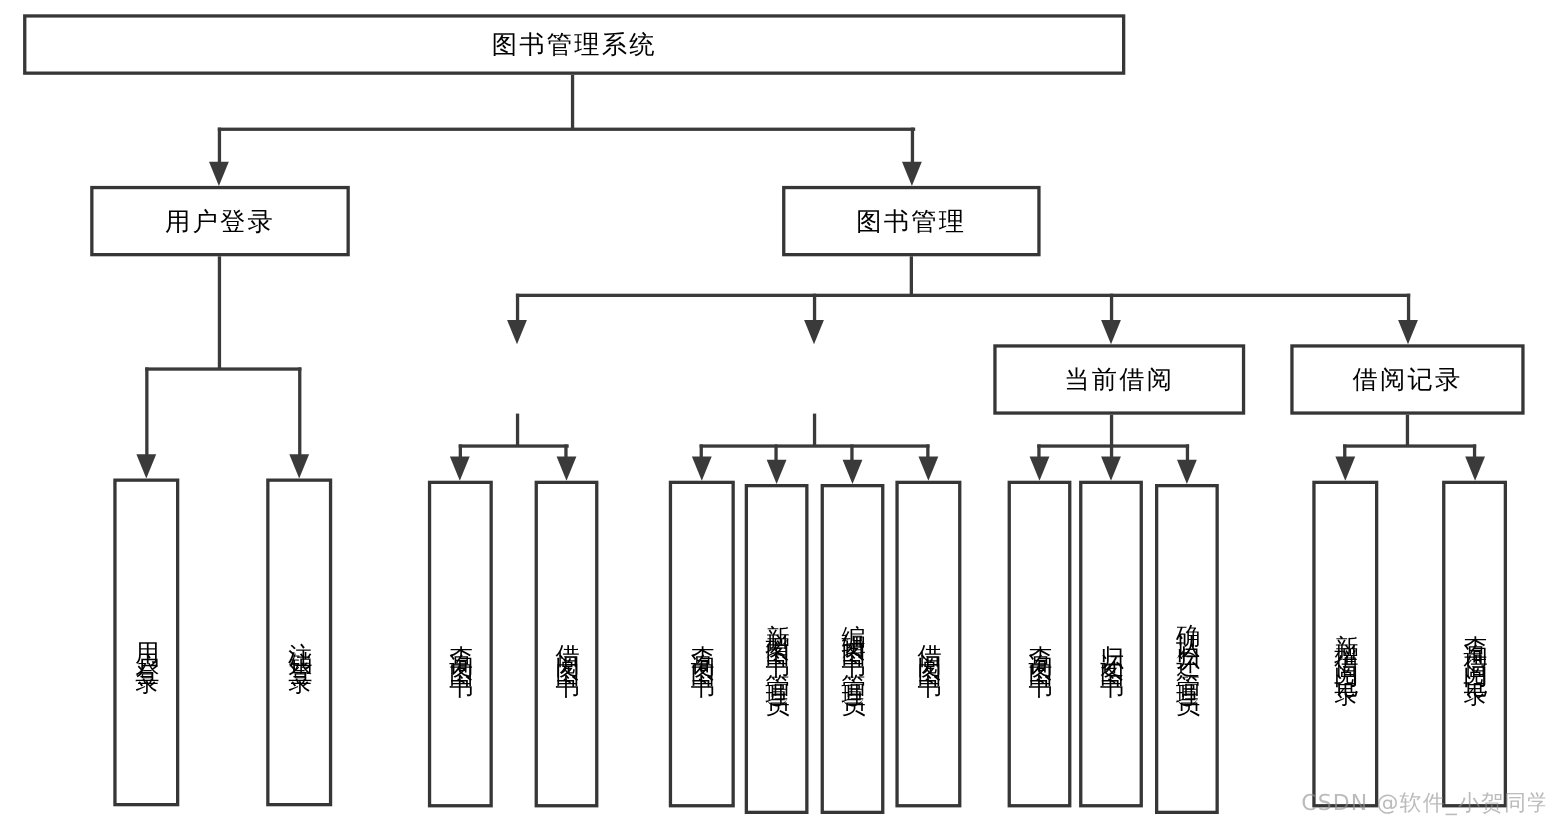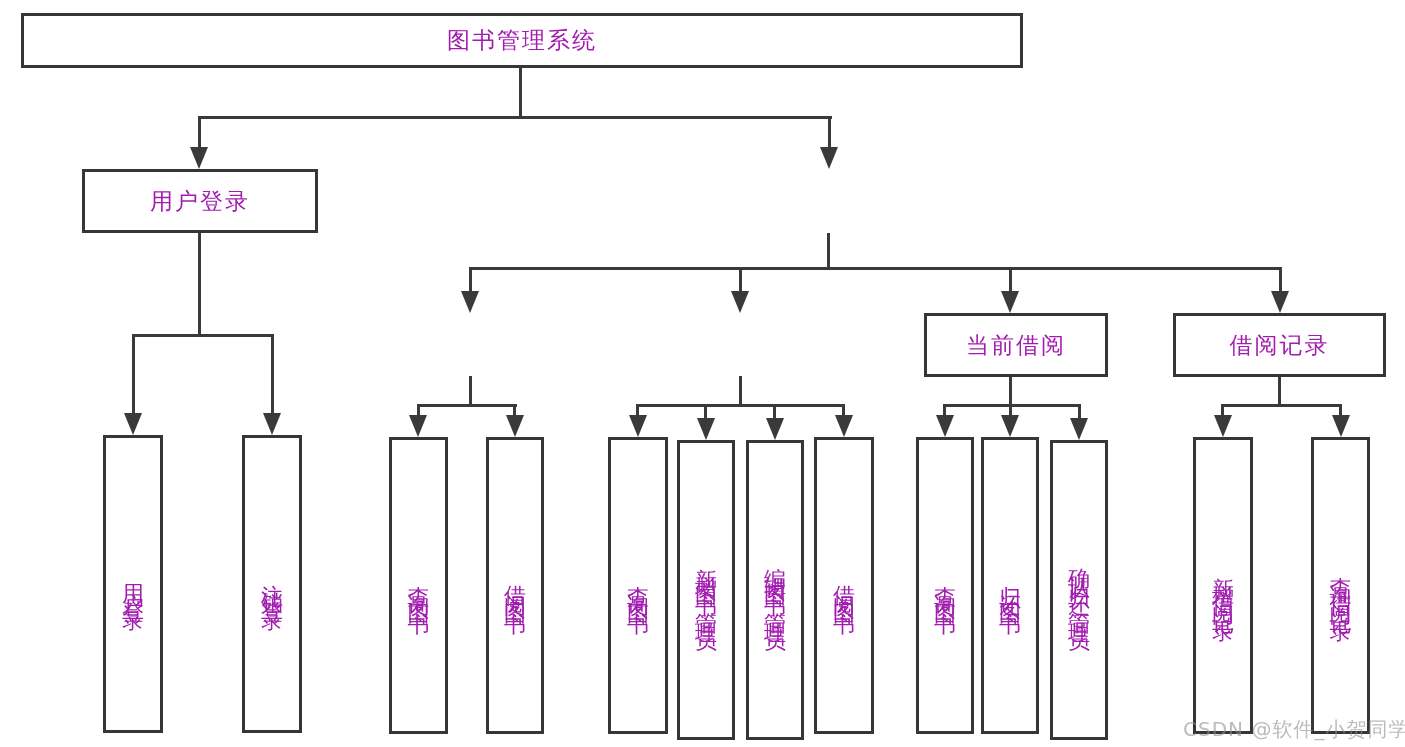"图书管理系统" .box .lbl { color: #a21caf -> #000000 }
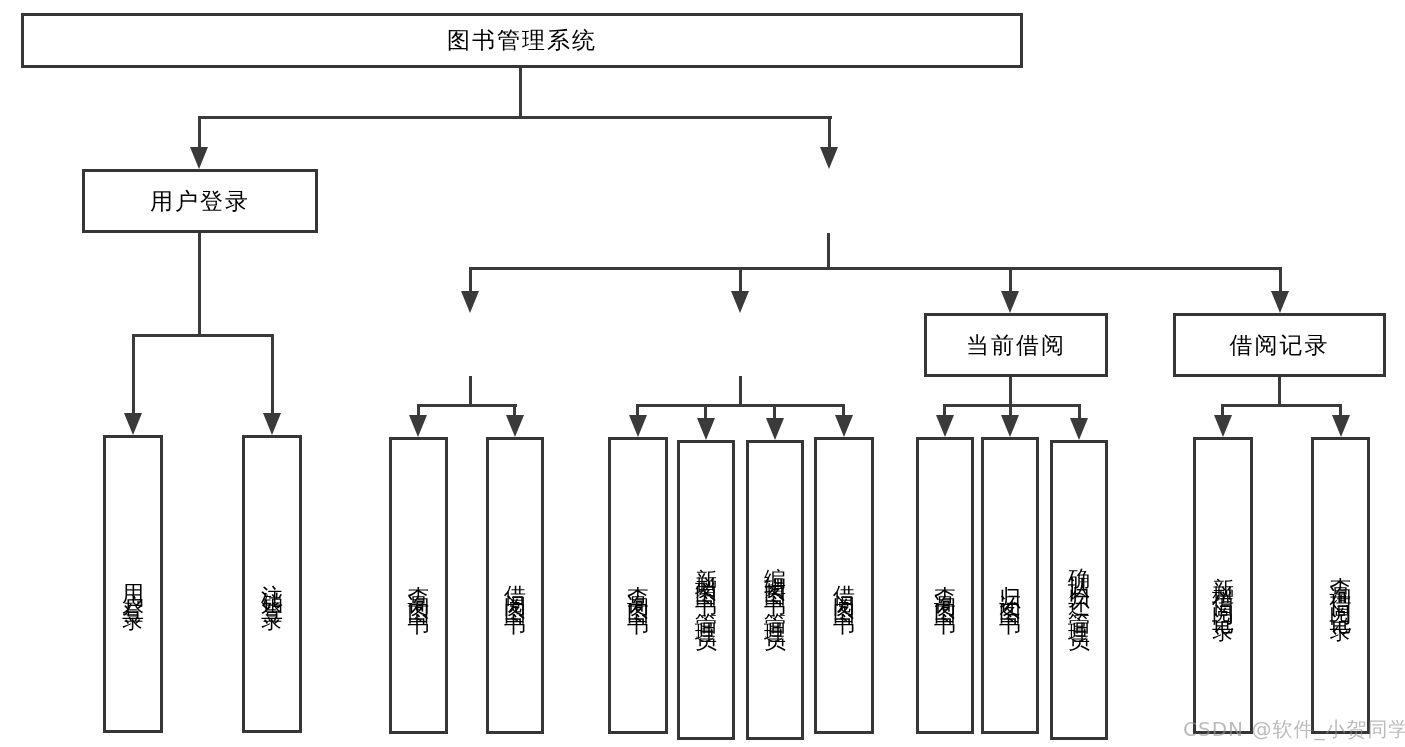"图书管理" div.box { html: none -> <div> <span>图书管理</span> </div> }
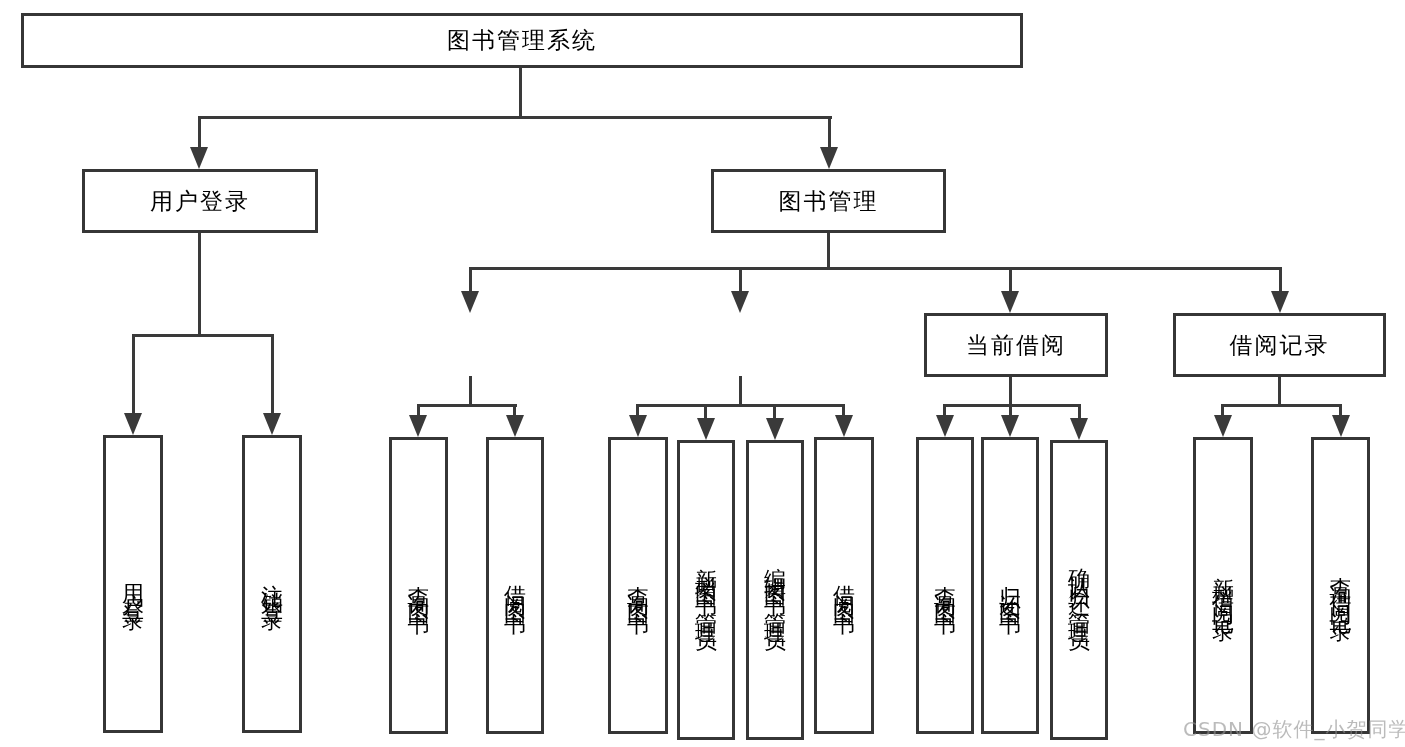"当前借阅" div.box { left: 924px -> 903px; width: 184px -> 229px }
